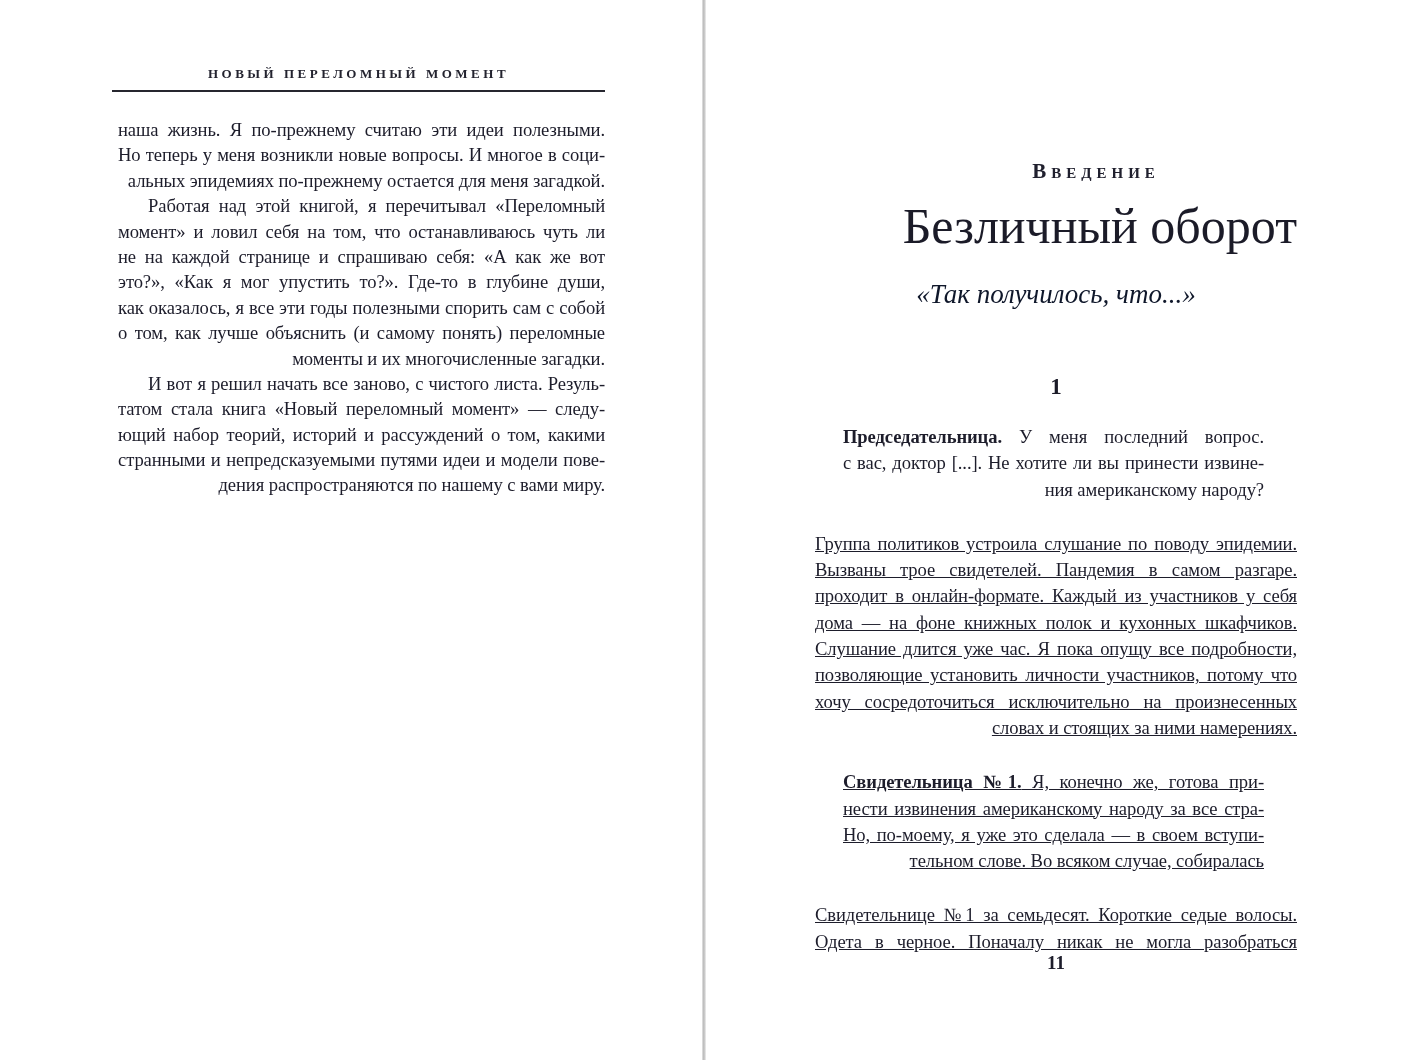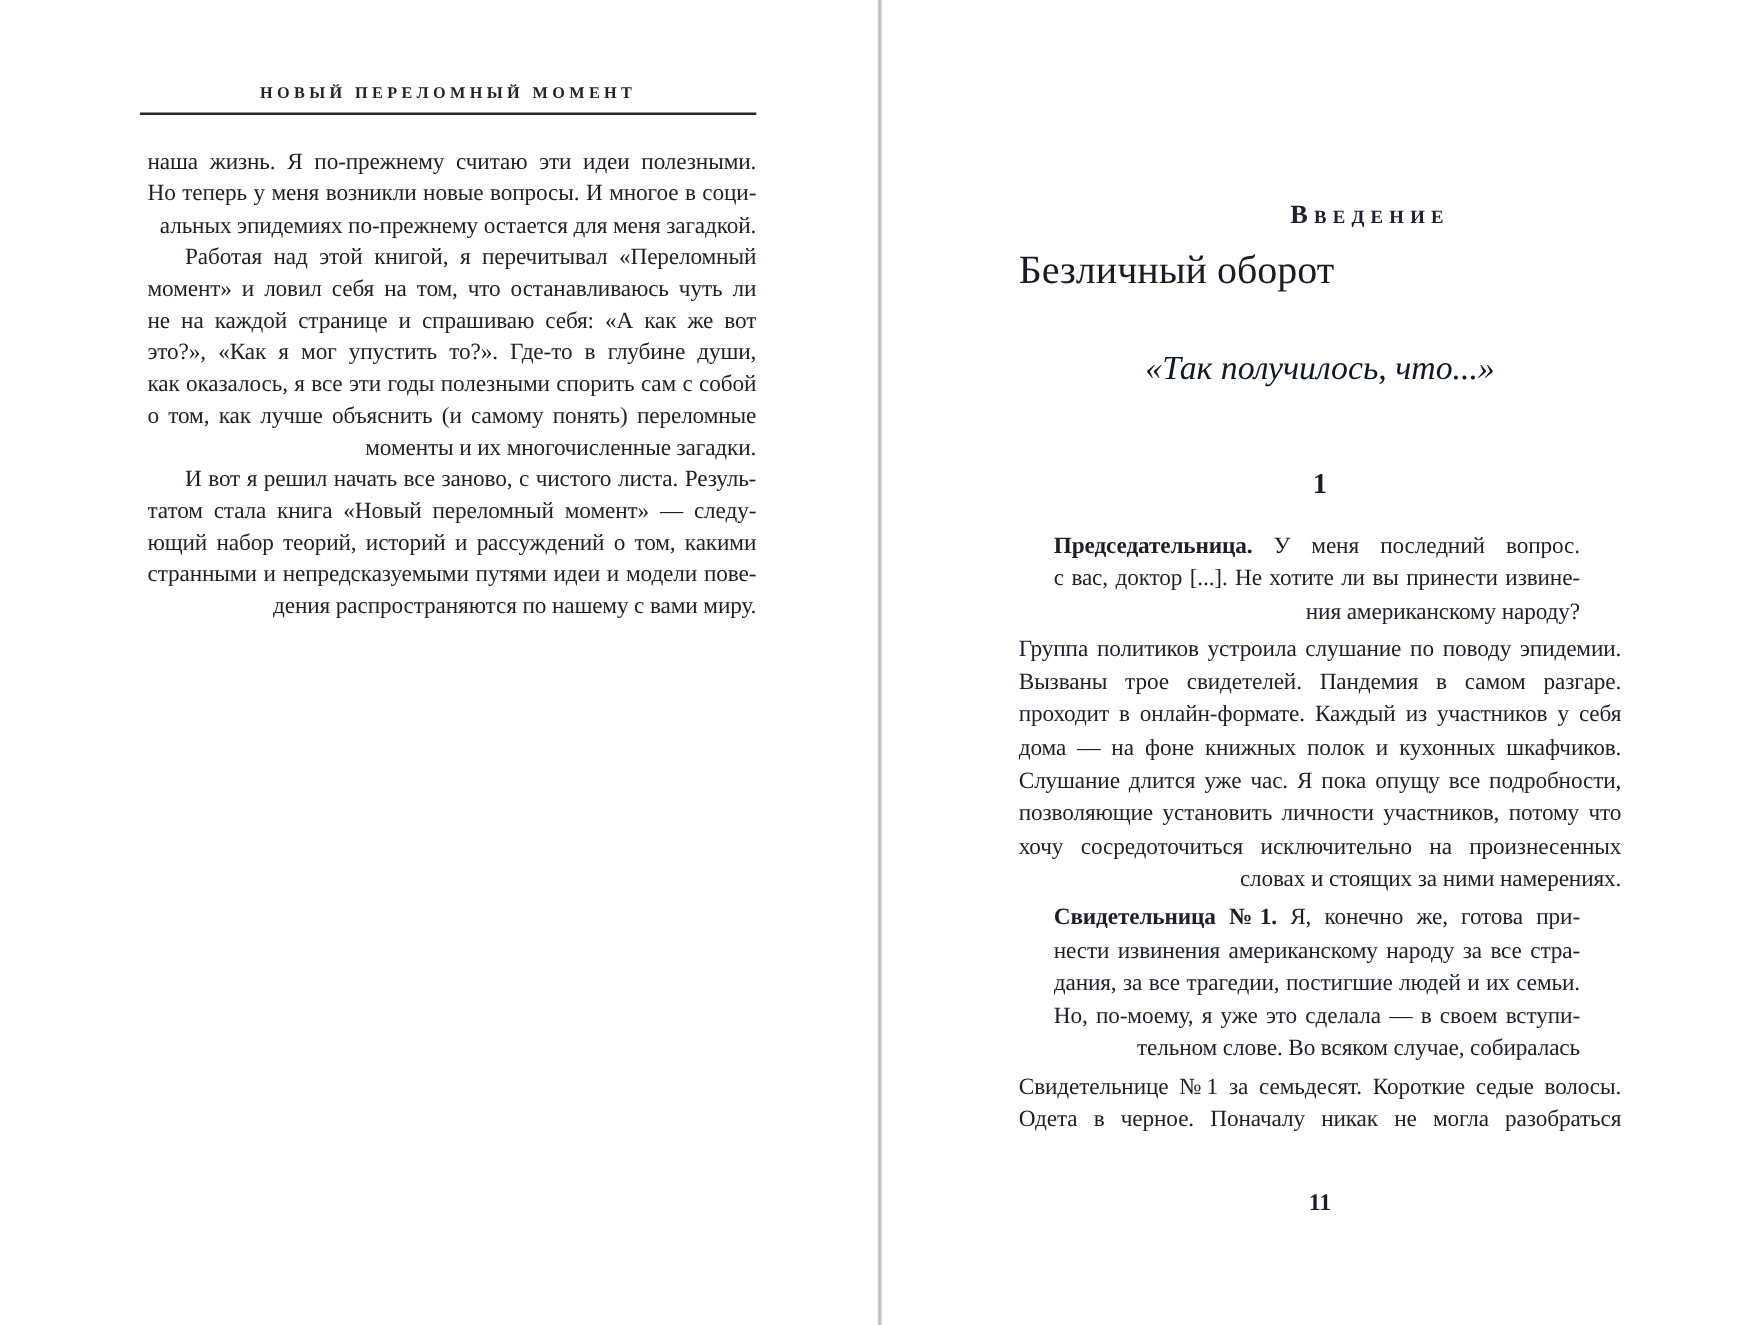"Безличный оборот" .rp-title { font-size: 32px -> 50px; text-align: left -> right }
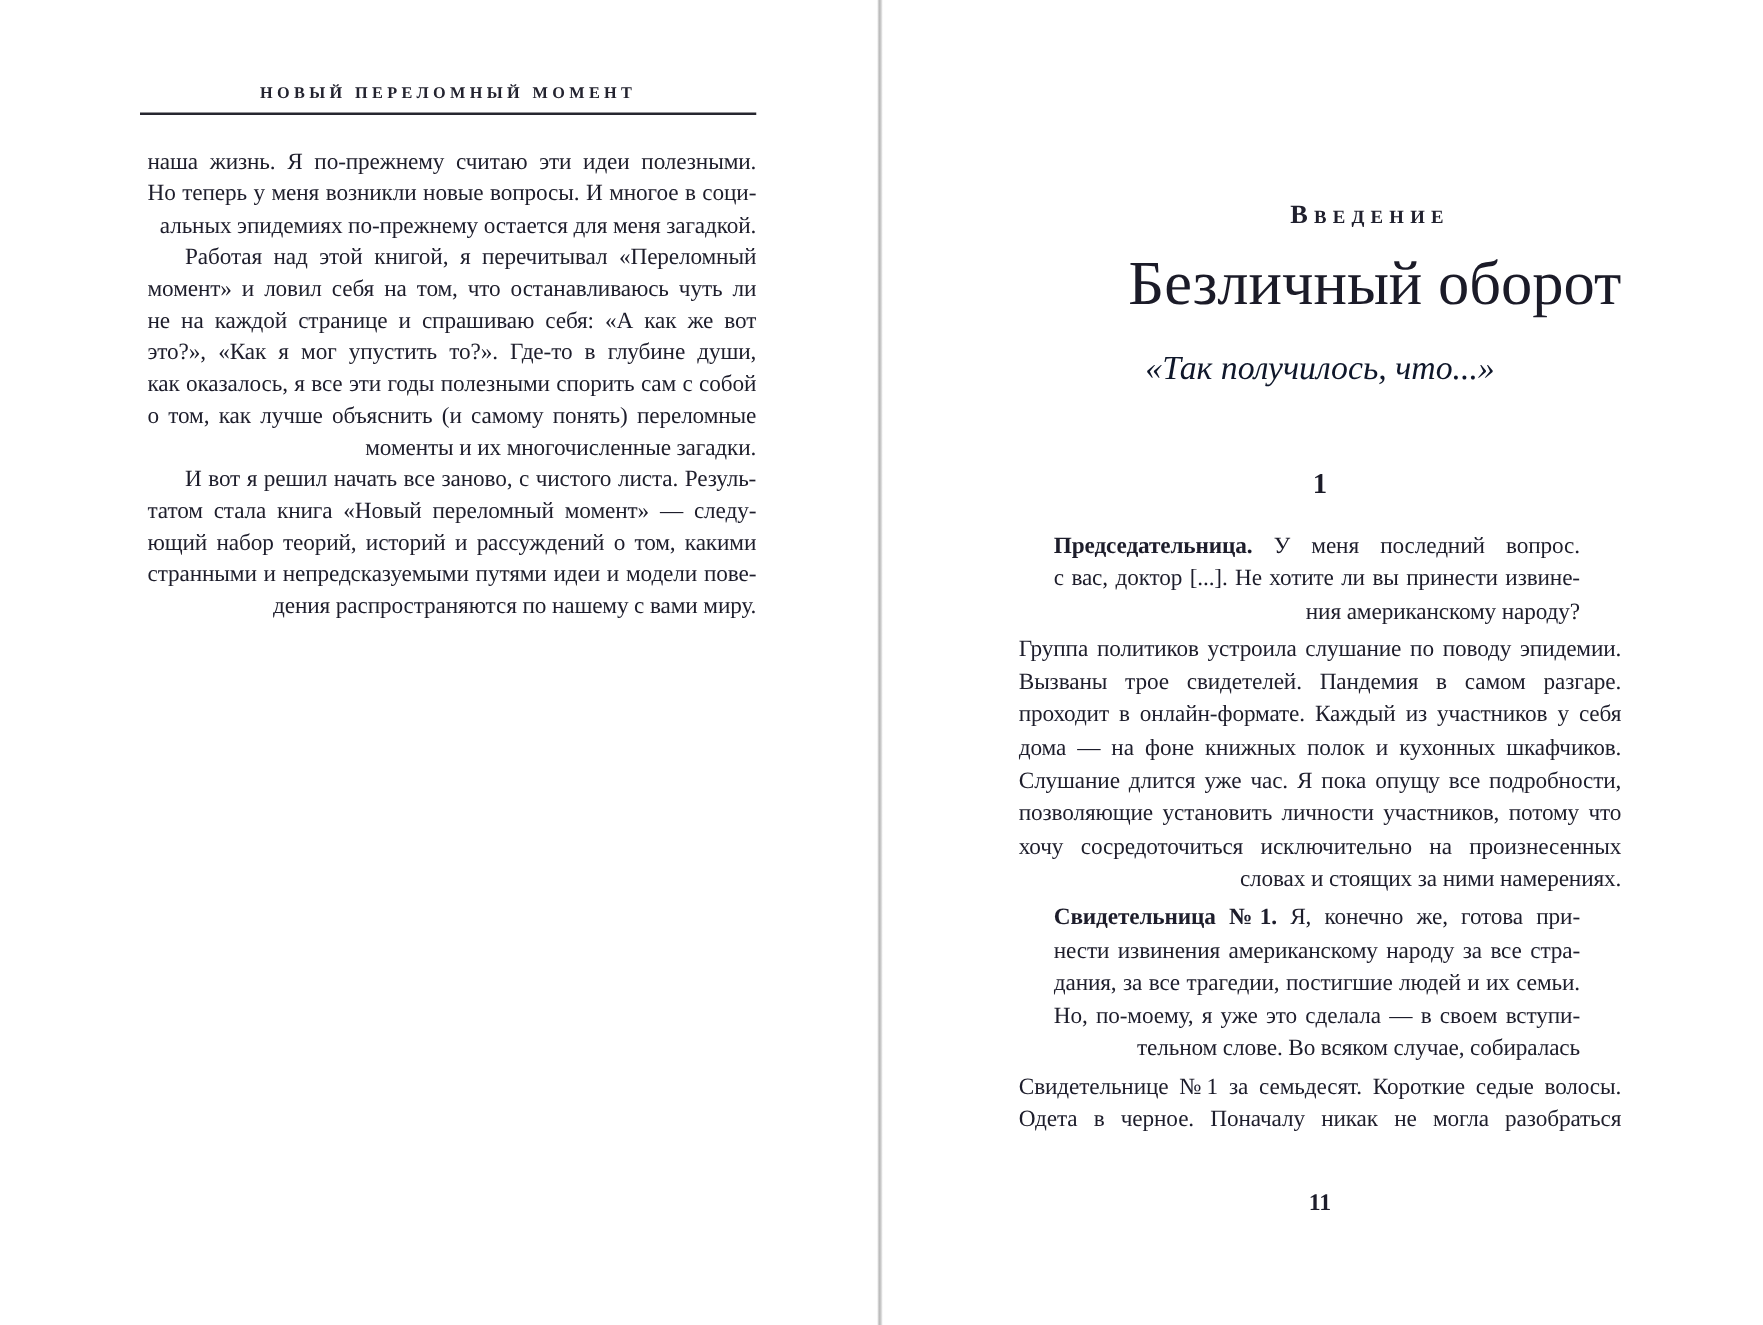"Группа политиков устроила слушание по" .rp-body .block + .block { margin-top: 4px -> 28px; text-decoration: none -> underline }
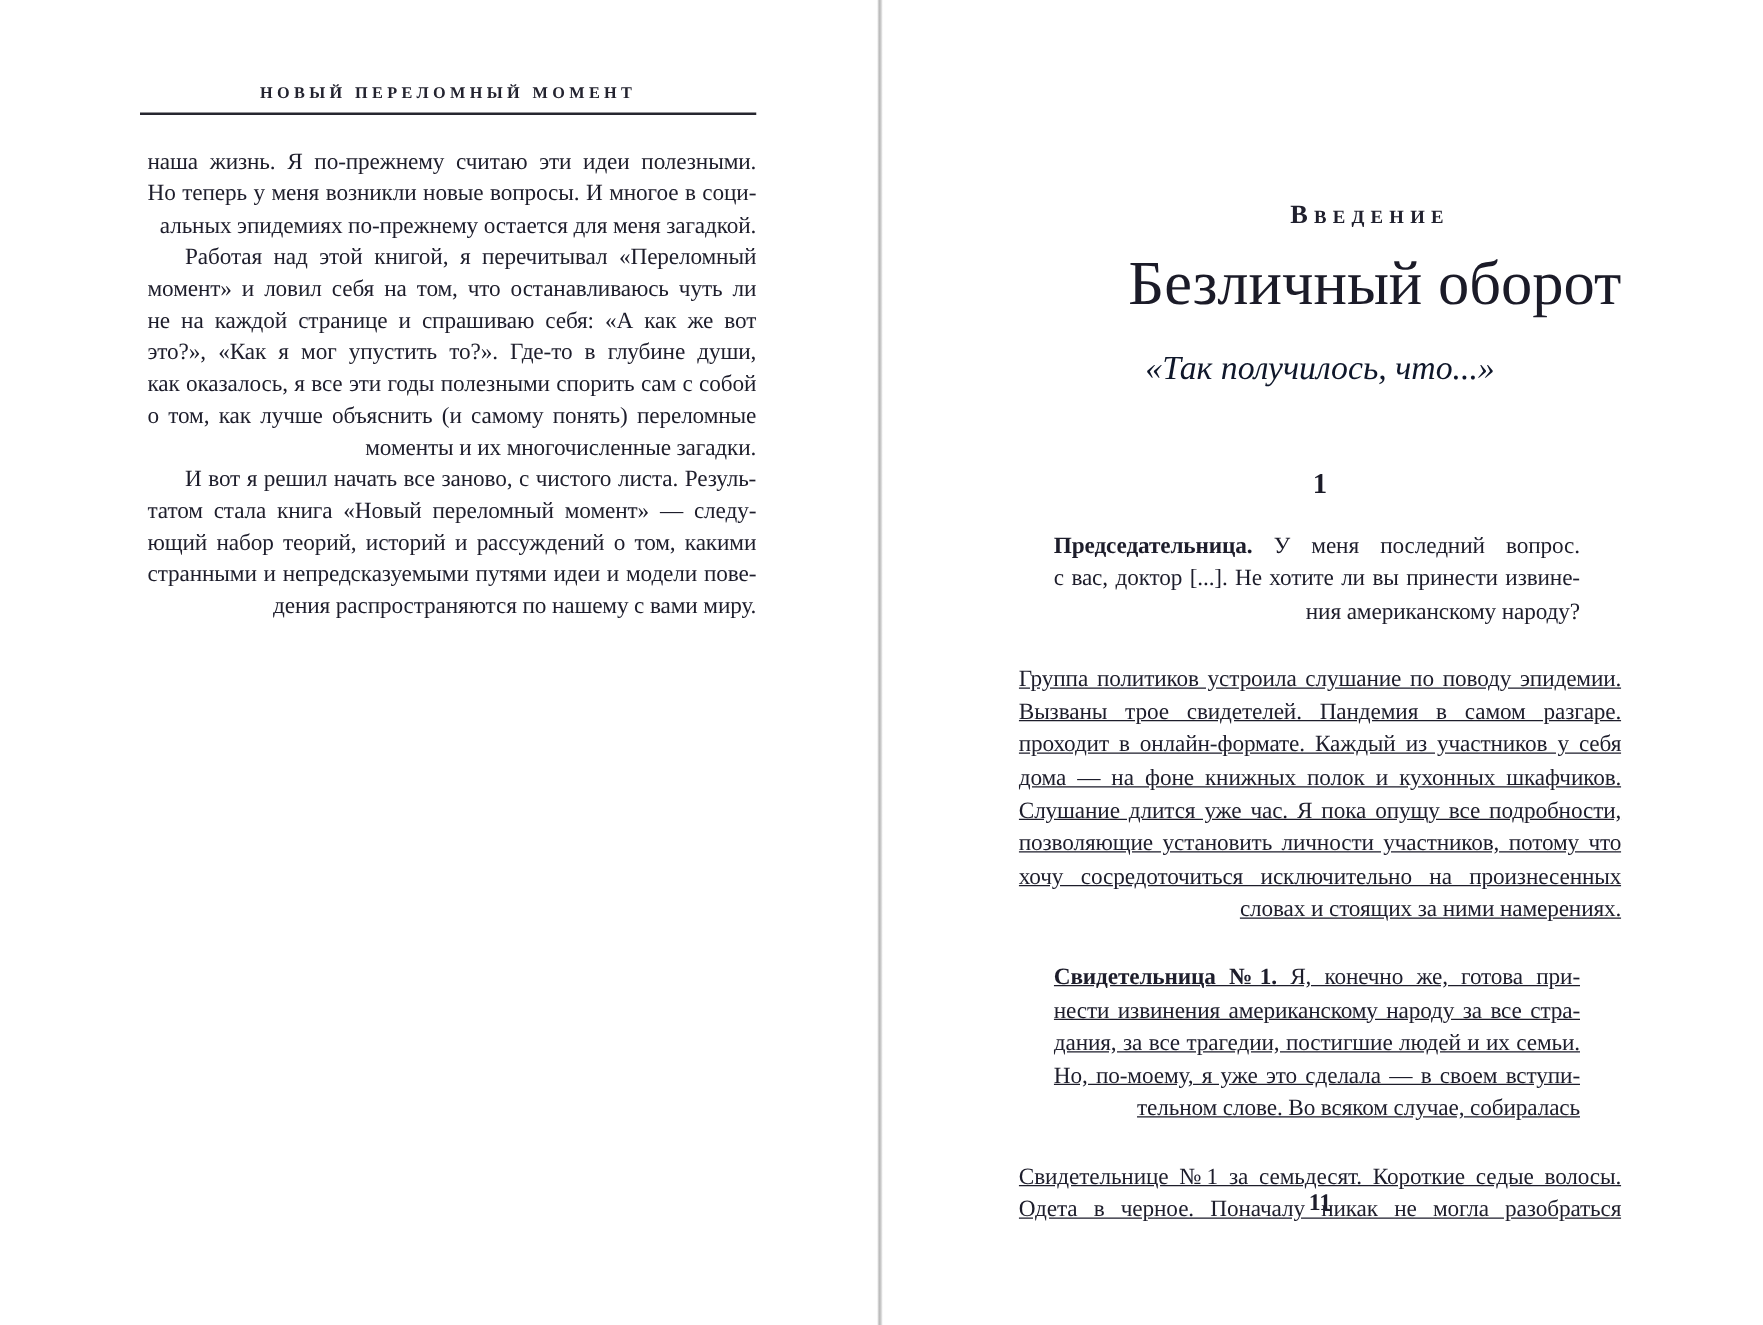"дания, за все трагедии, постигшие" div.tline { html: <div>дания, за все трагедии, постигшие людей и их семьи.</div> -> none }
